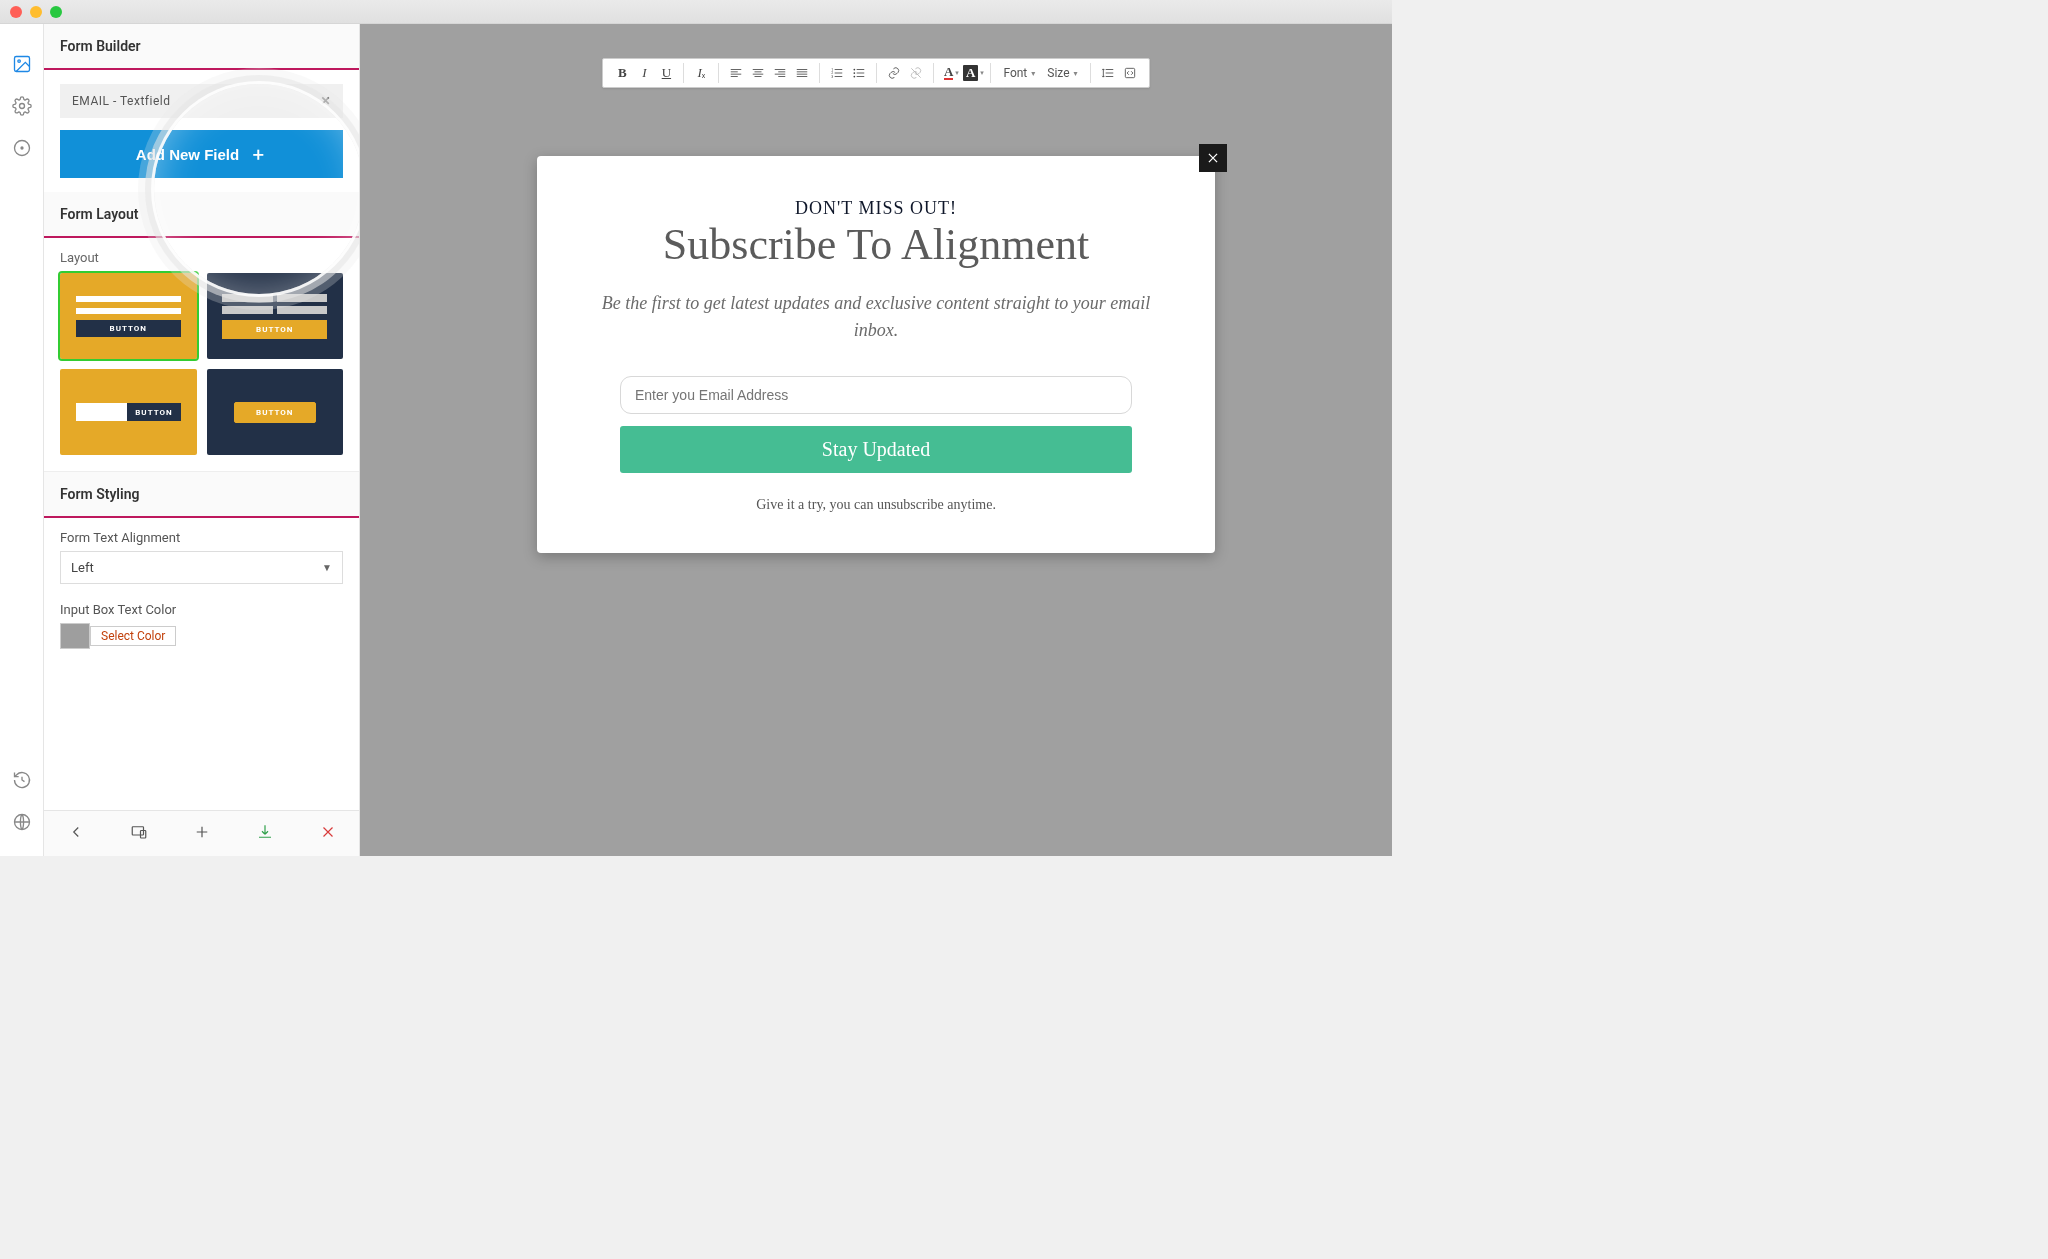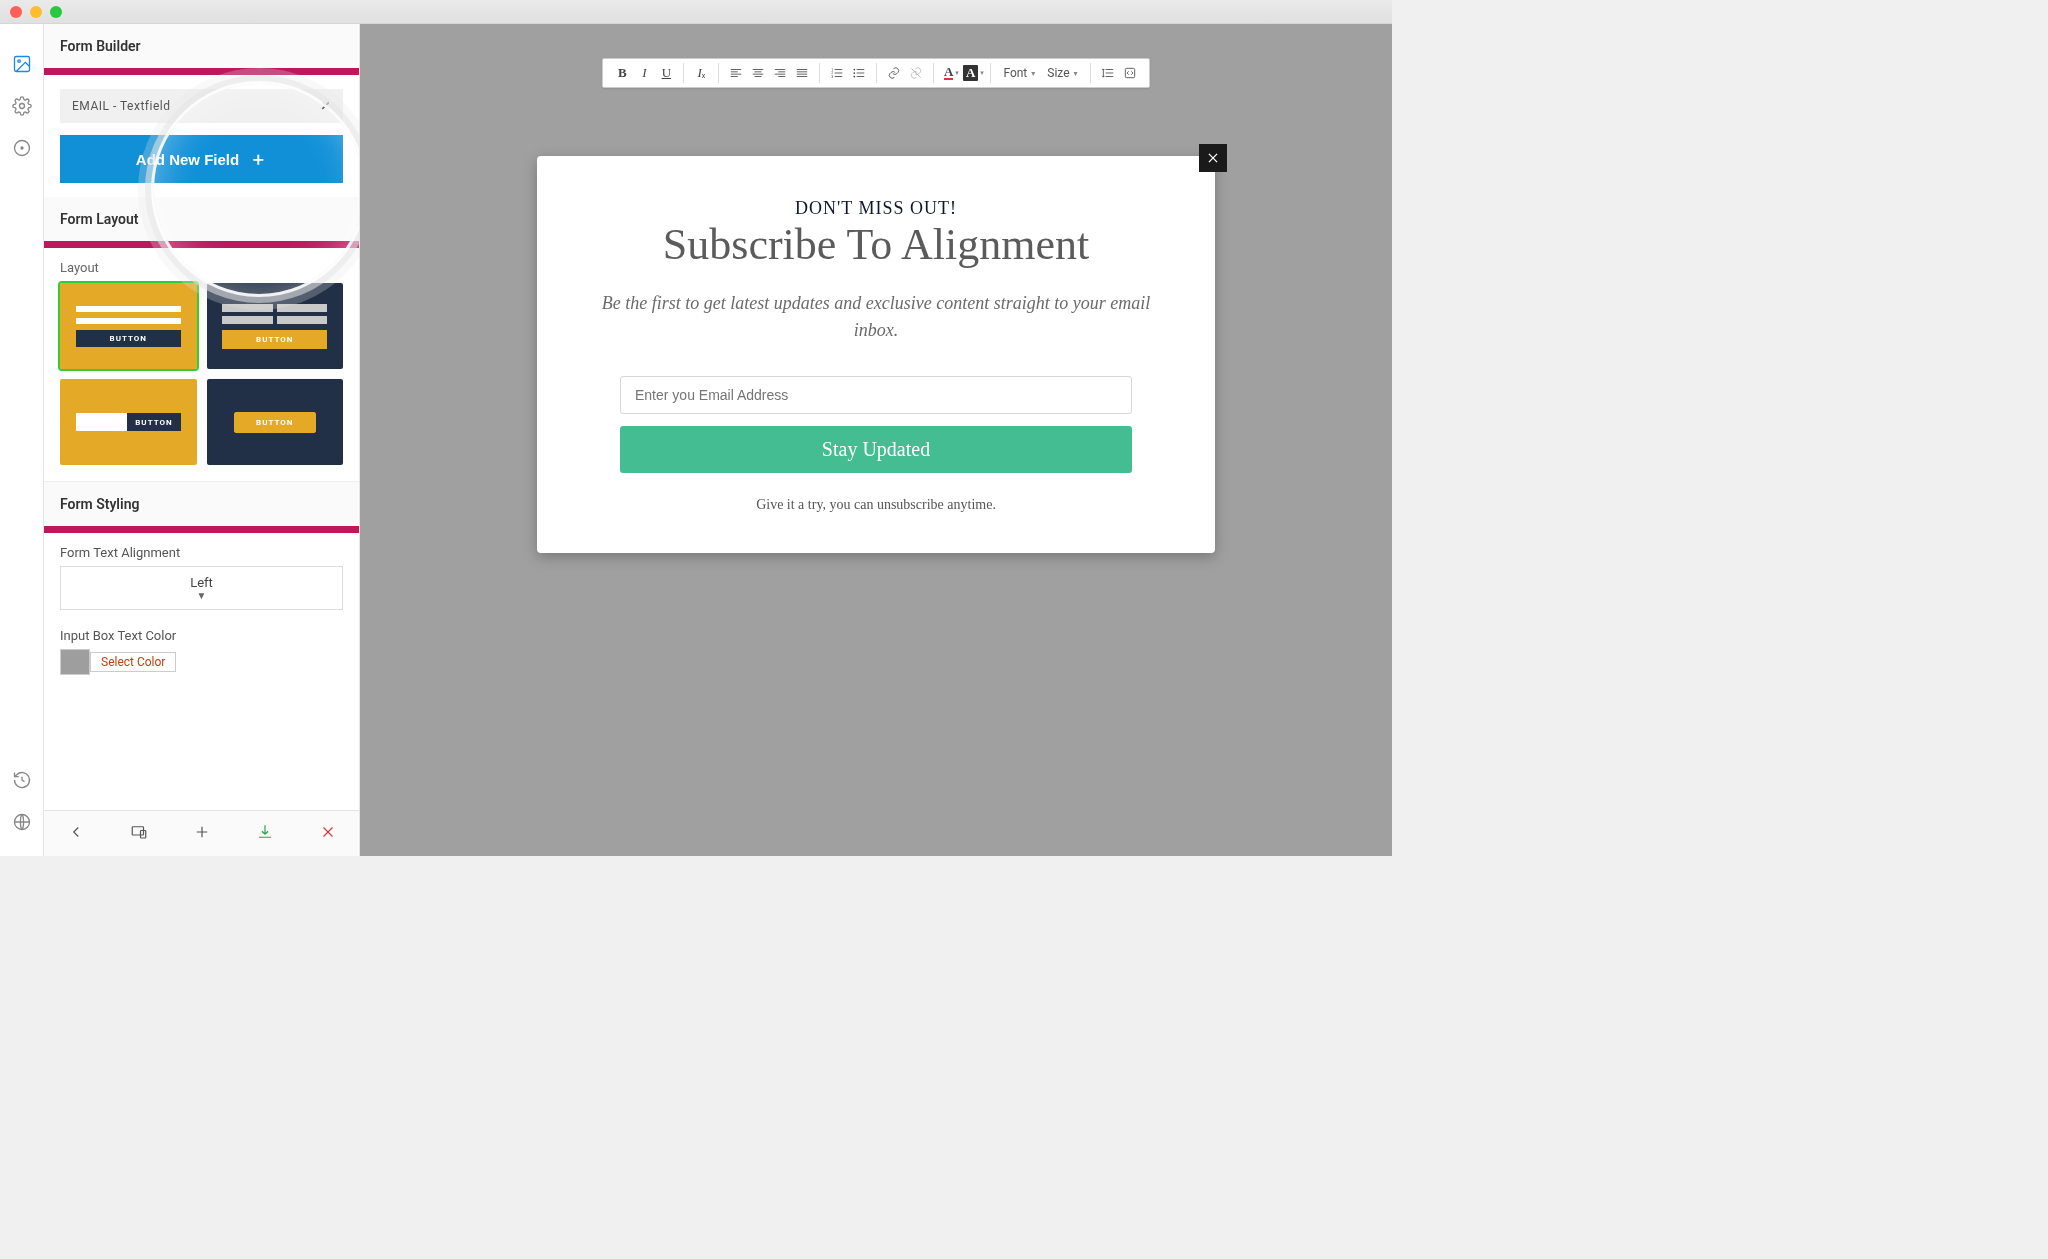"Form Builder" .section-header { border-bottom: 7px solid #be185d -> 2px solid #be185d }
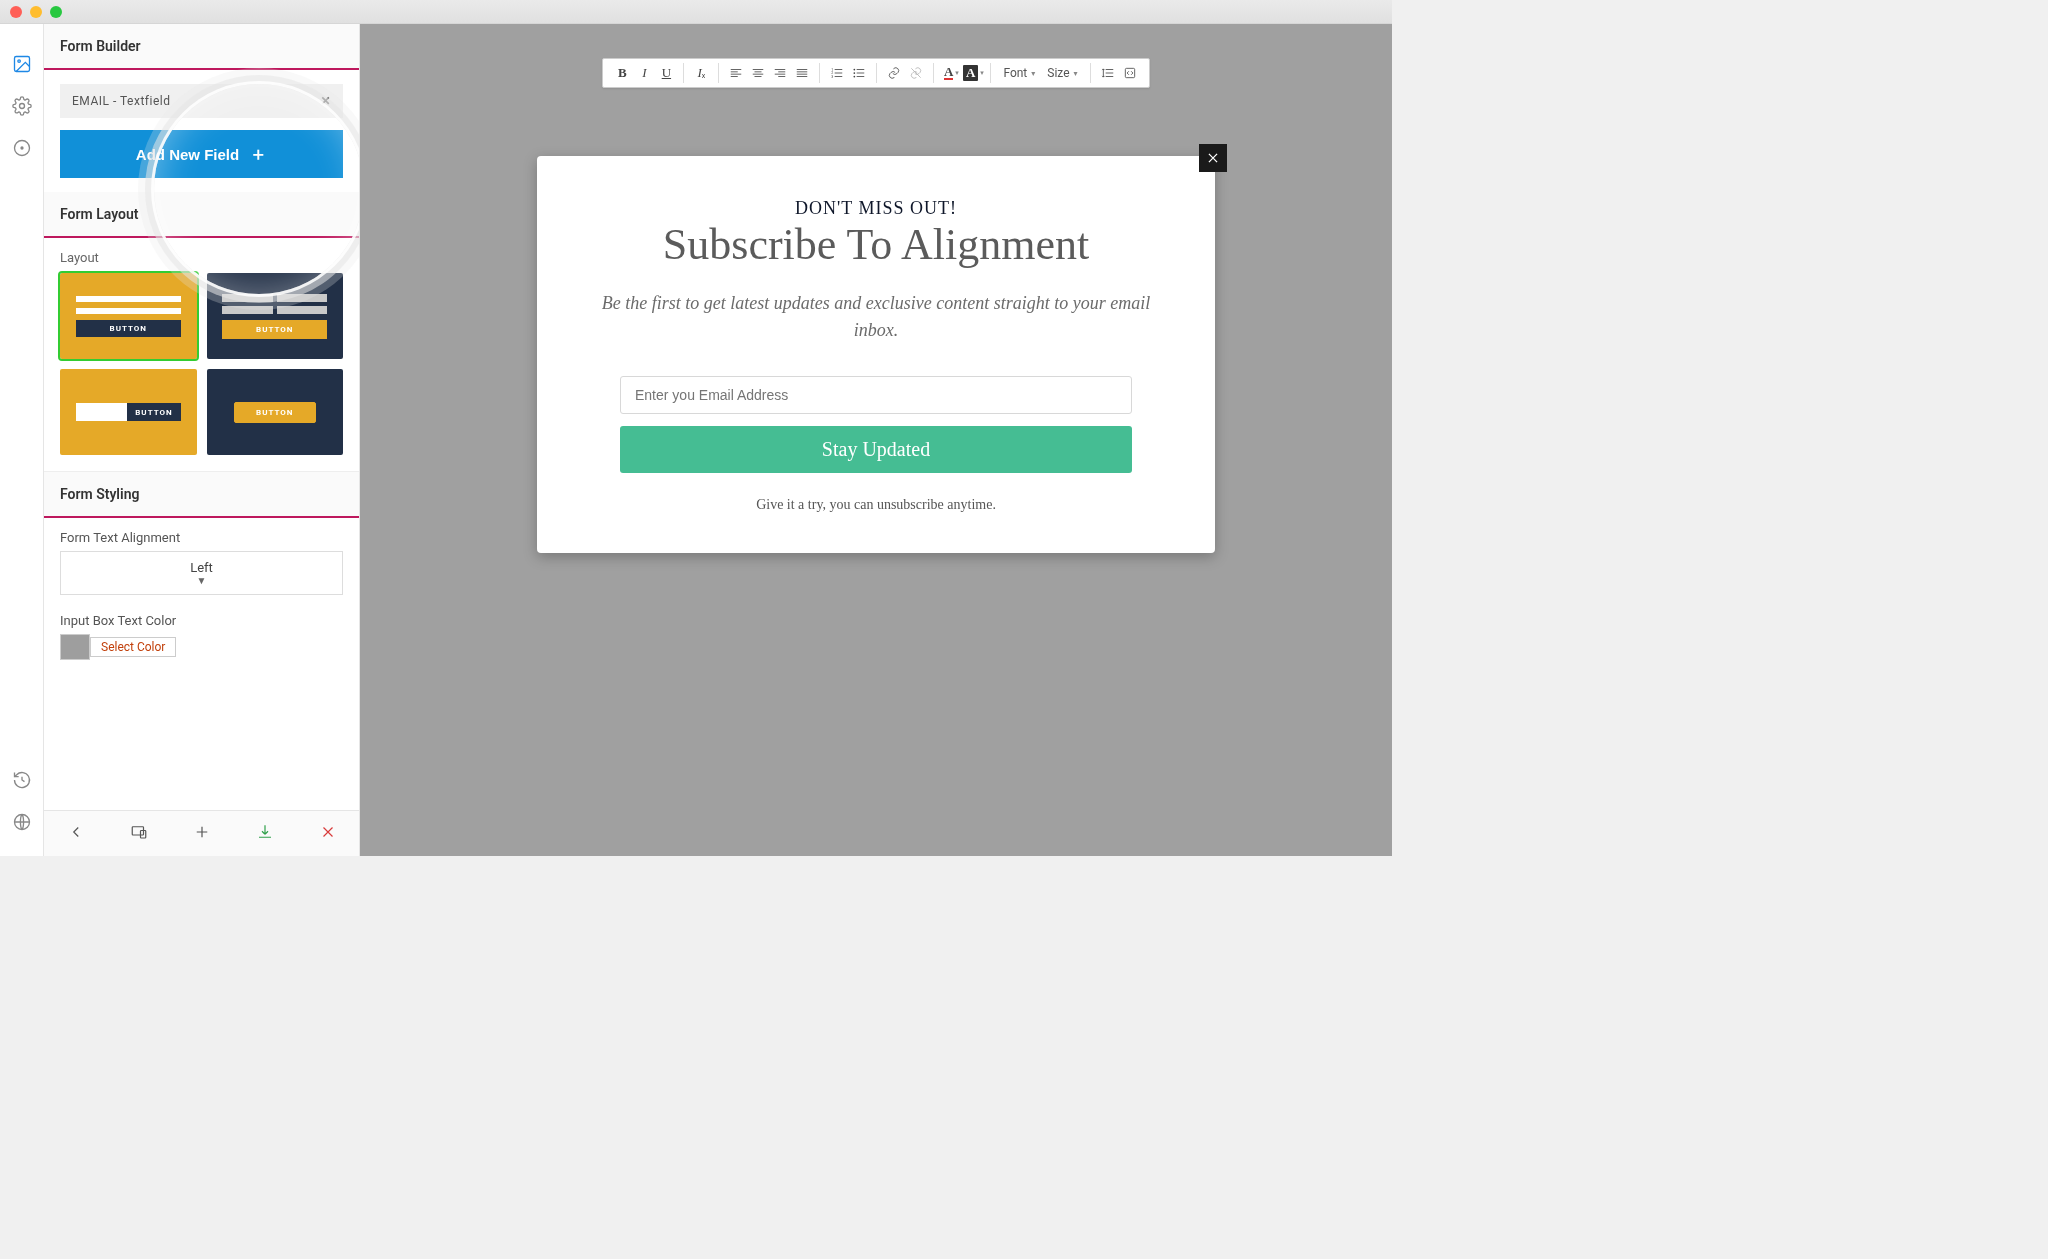"Enter you Email Address" .popup-input { border-radius: 3px -> 11px }
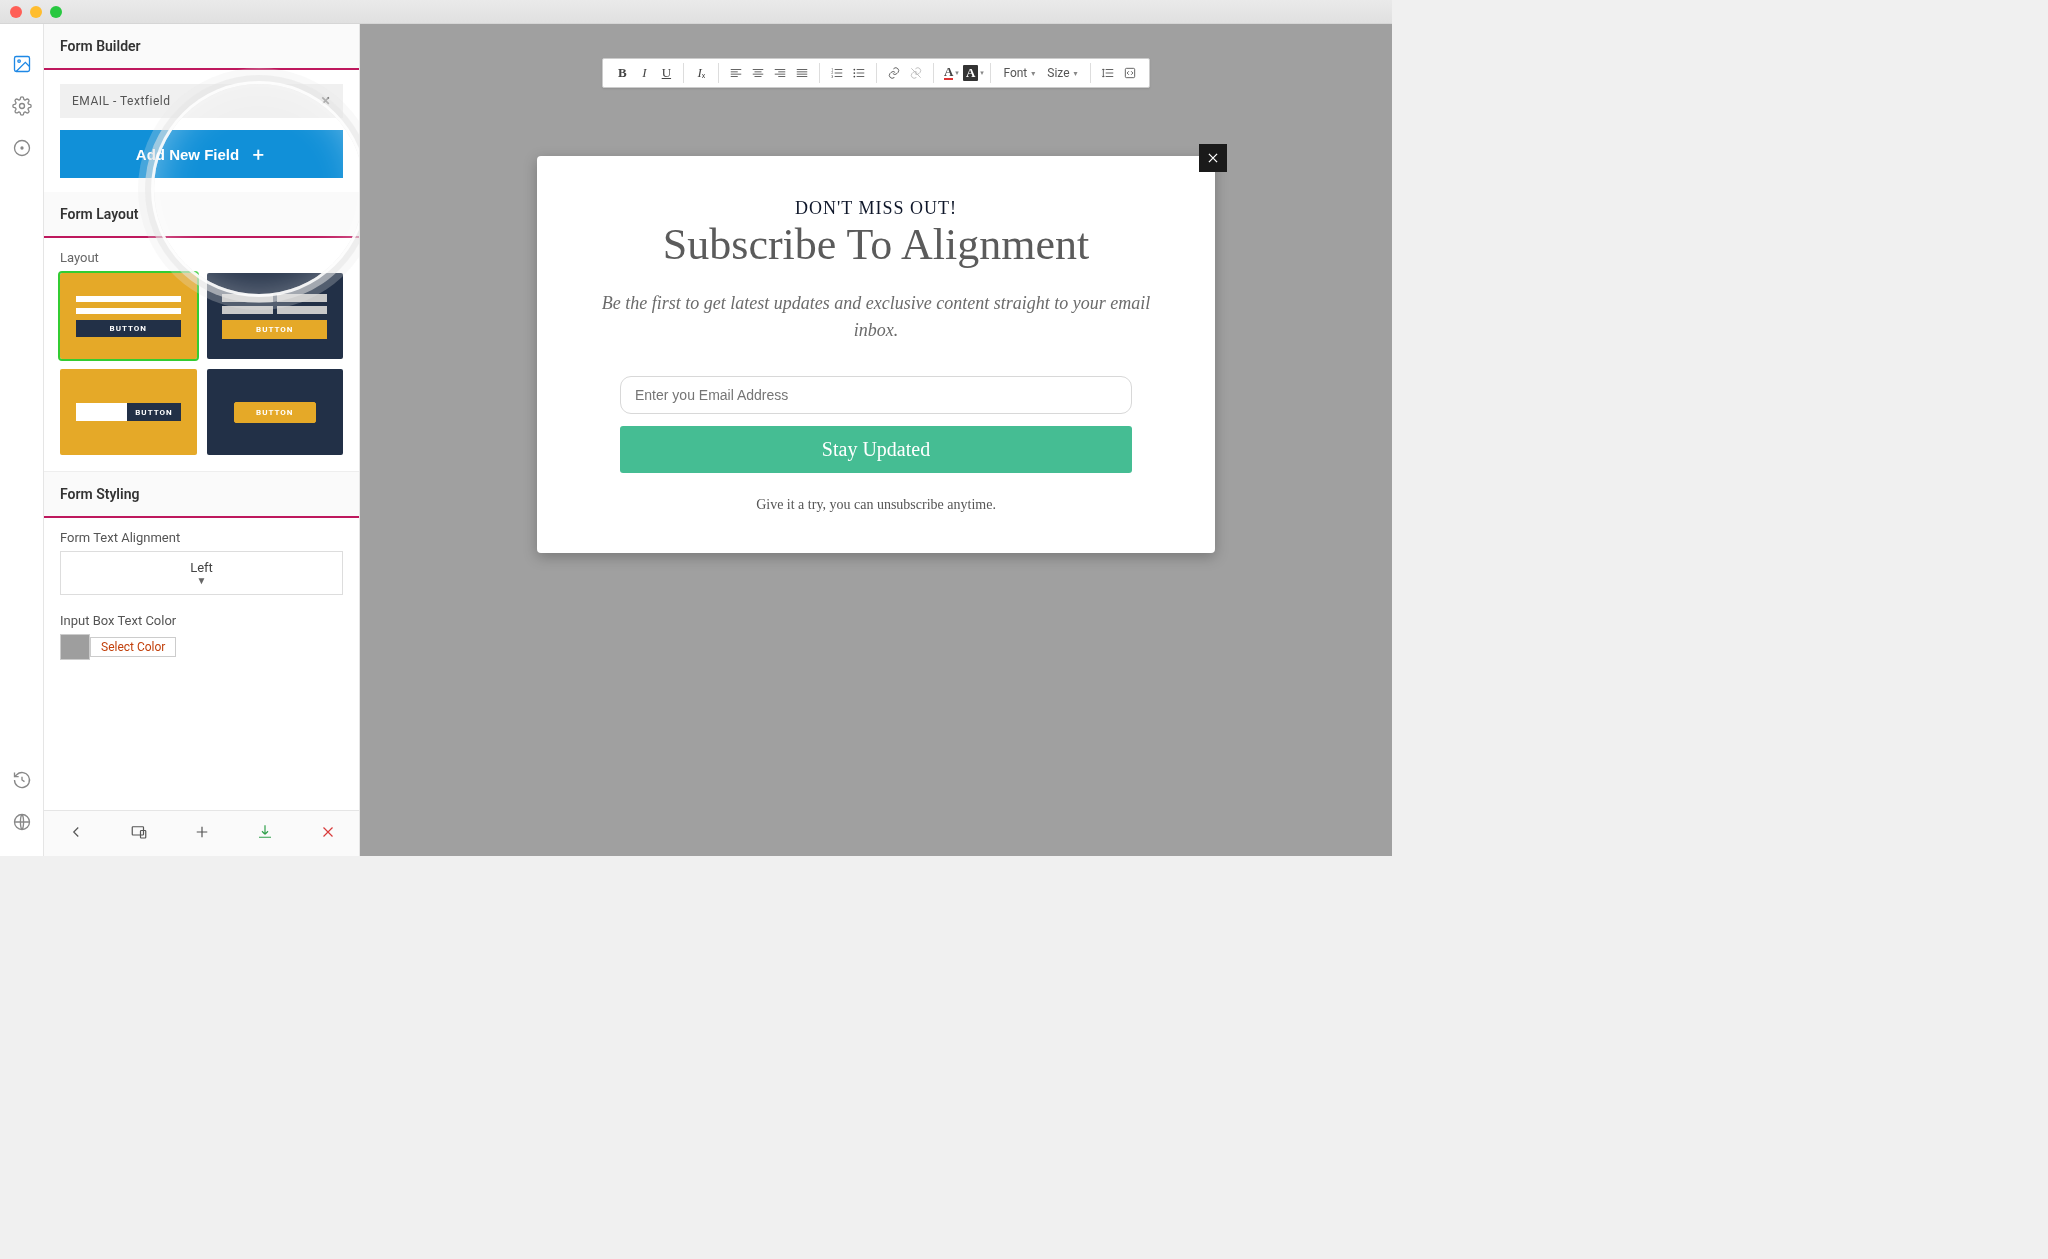"Left" .select-box { flex-direction: column -> none }
